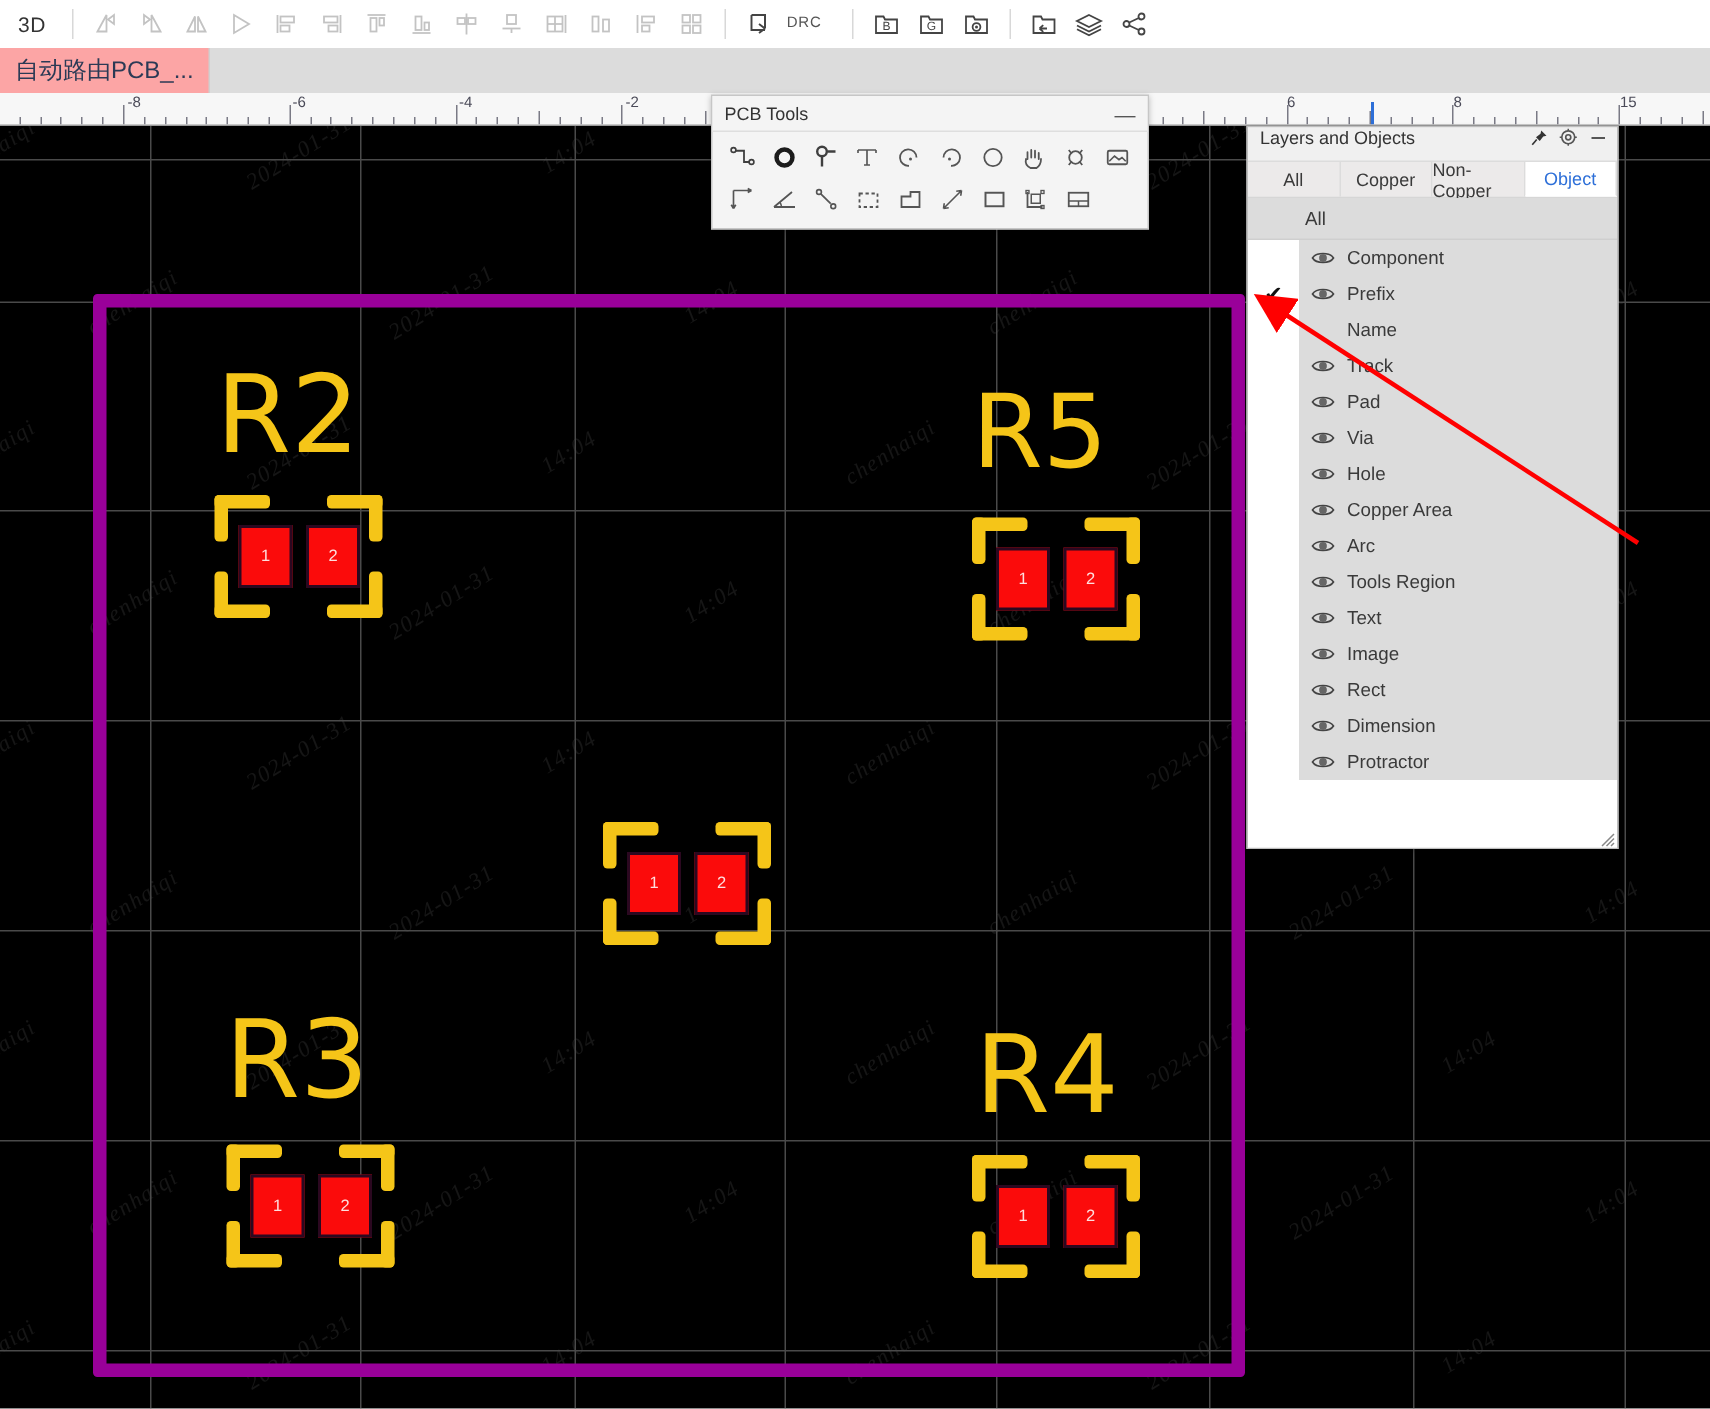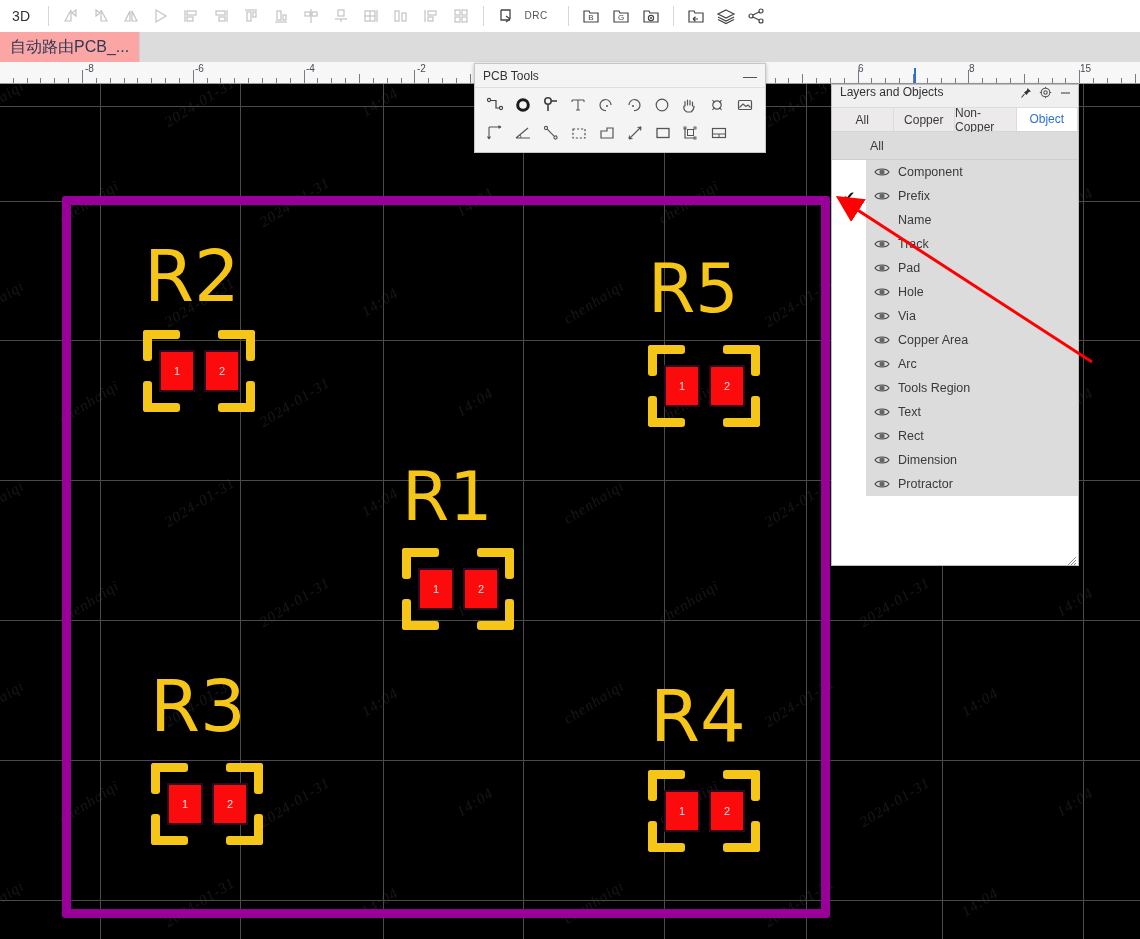"Hole" div.ly-row { order: before "Via" -> after "Via" }
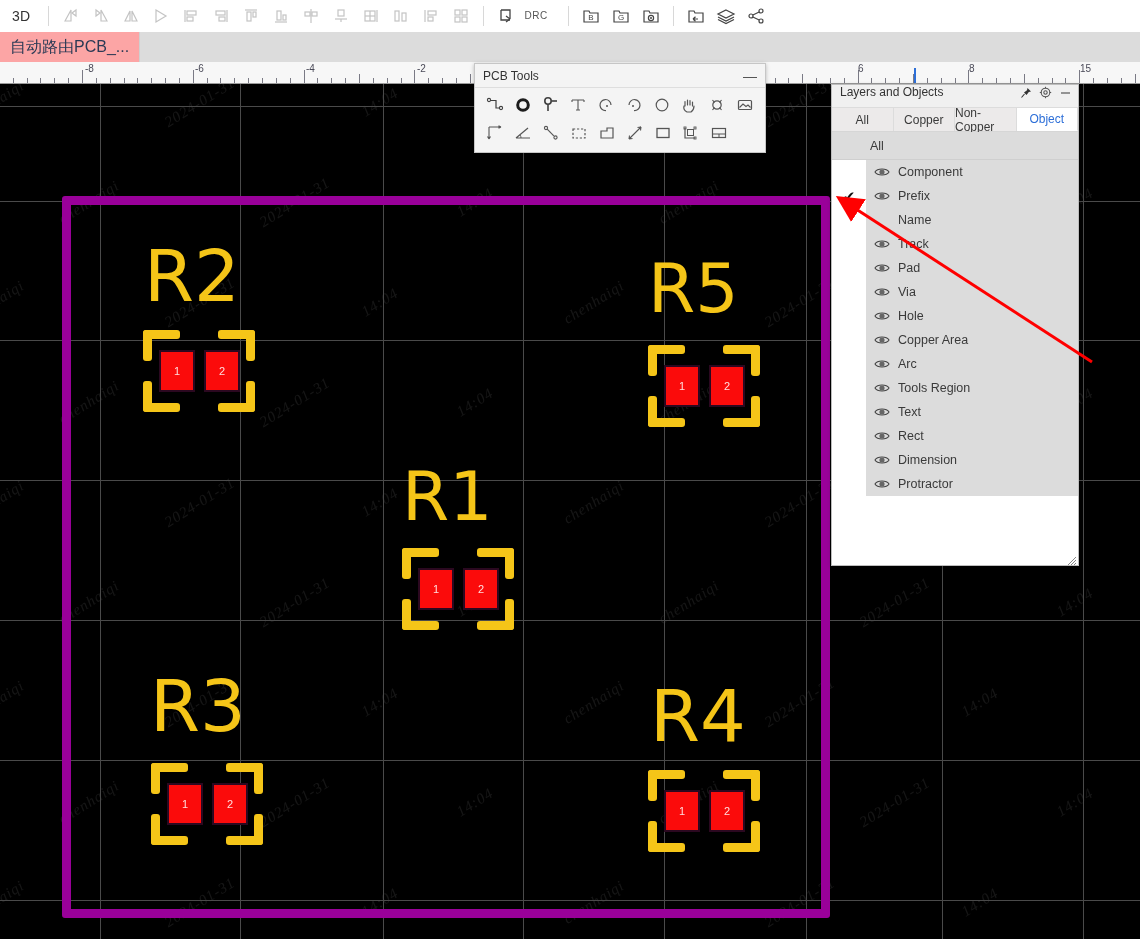"Image" div.ly-row { html: none -> <div> <div></div> <div> <svg> <path></path> <circle></circle> </svg> </div> <div>Image</div> </div> }
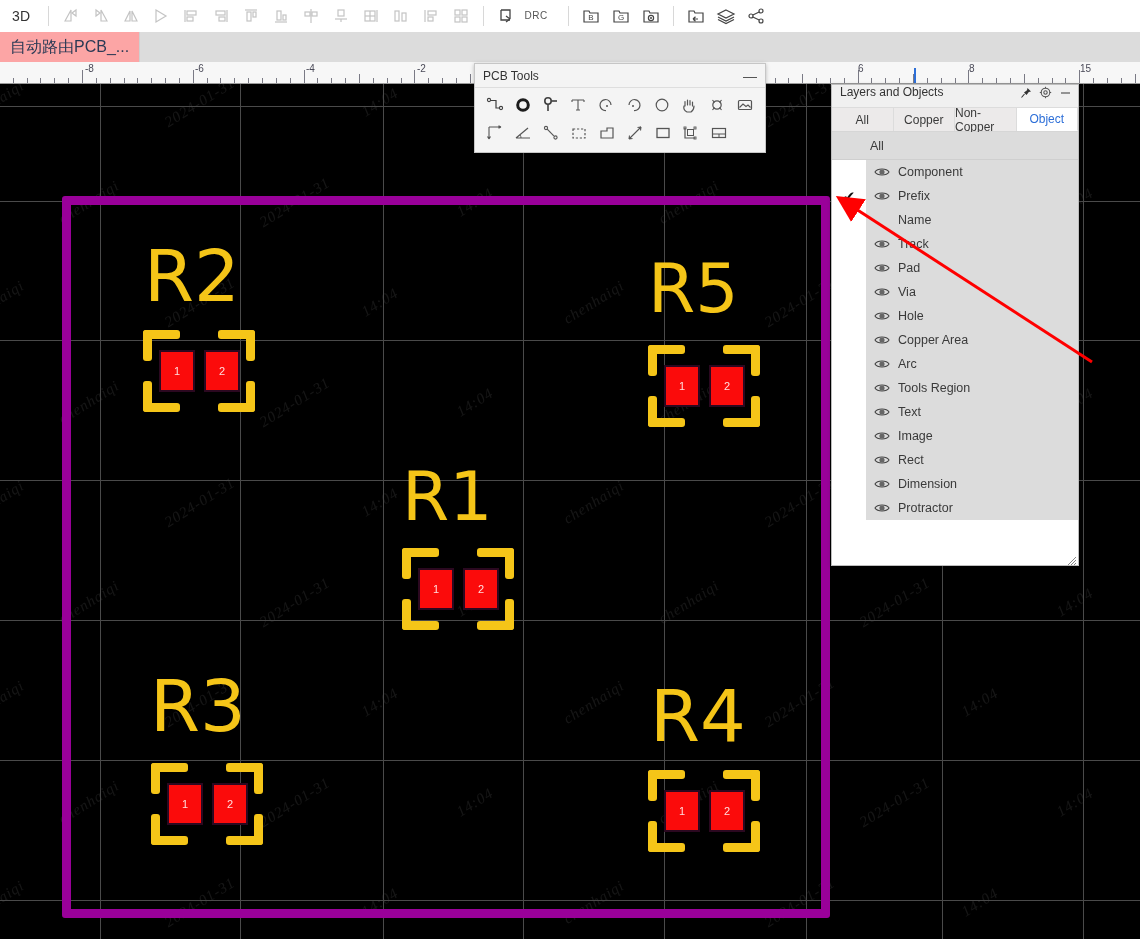"R1" div.comp-label { html: <div>R1</div> -> none }
